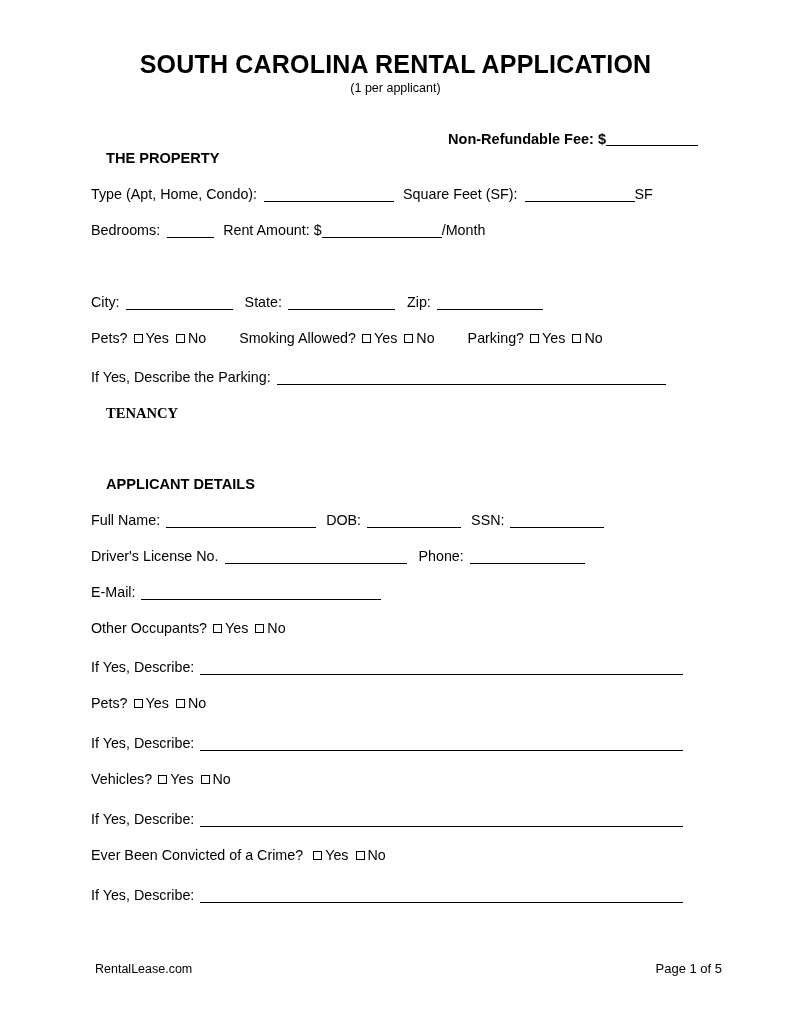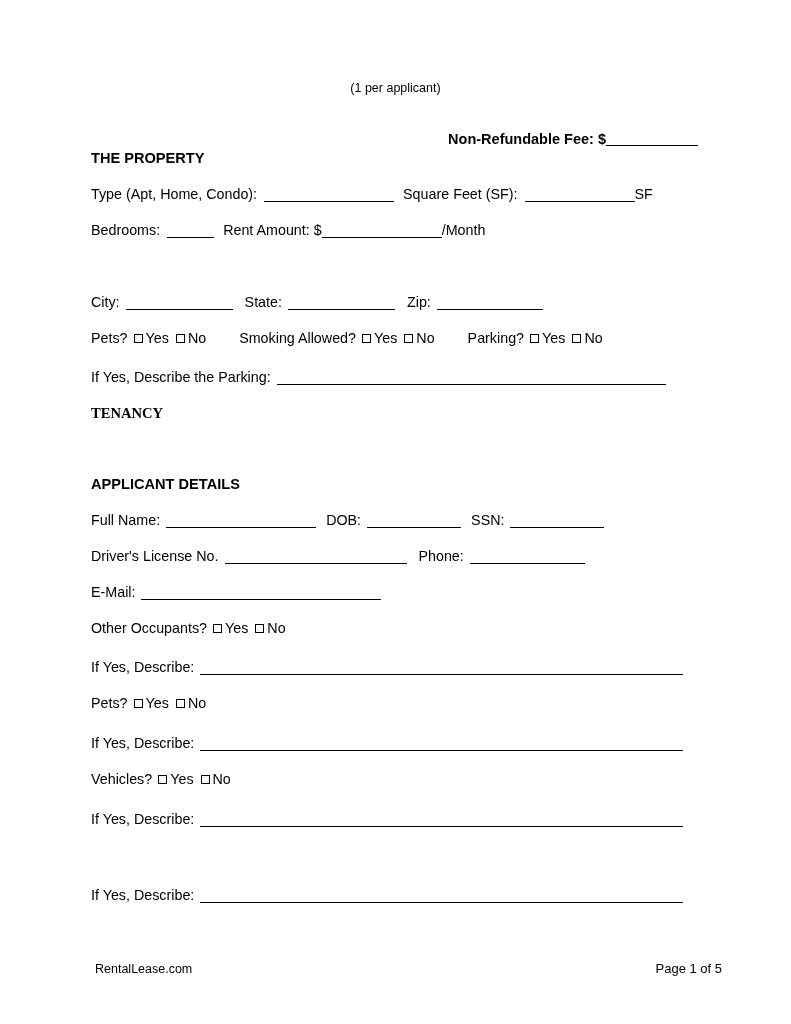"SOUTH CAROLINA RENTAL APPLICATION" div.doc-title { html: none -> <div>SOUTH CAROLINA RENTAL APPLICATION</div> }
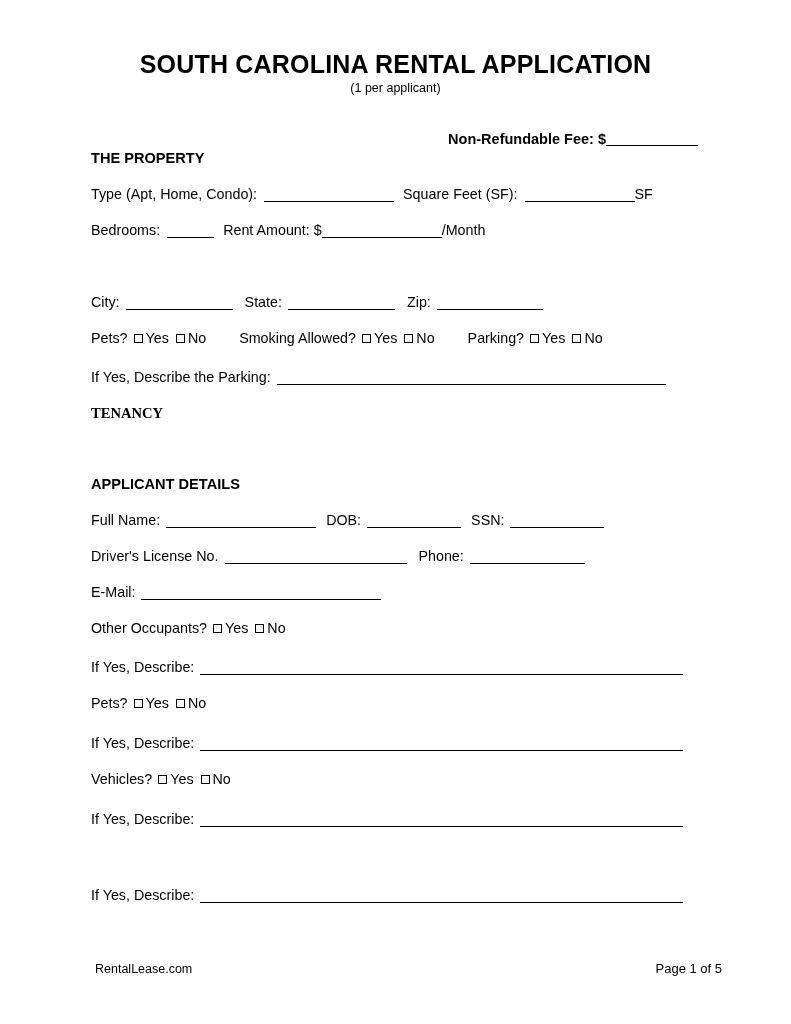"THE PROPERTY" .section-head { left: 91px -> 106px }
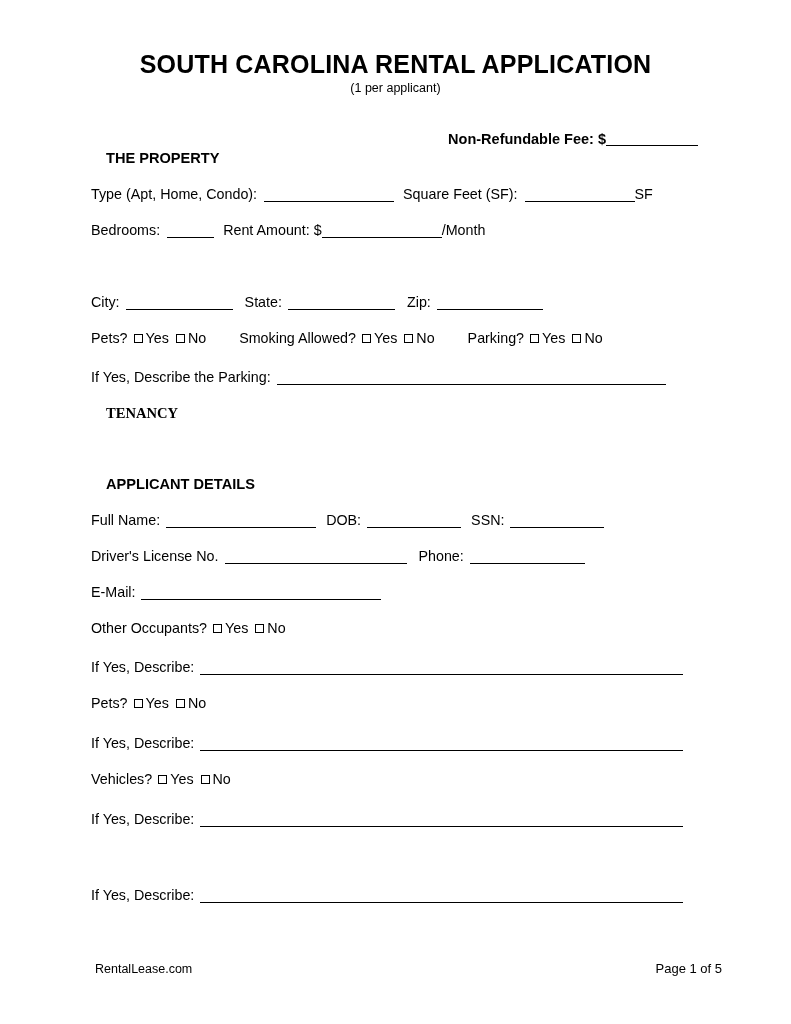"Ever Been Convicted of a" div.row { html: none -> <div> <span>Ever Been Convicted of a Crime?</span><span></span><span></span><span>Yes</span><span></span><span></span><span>No</span> </div> }
